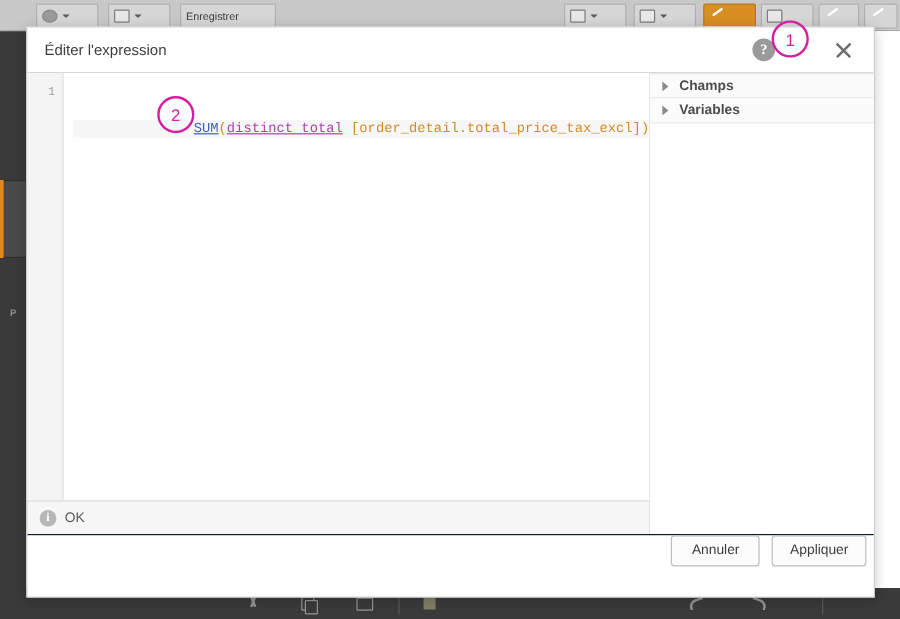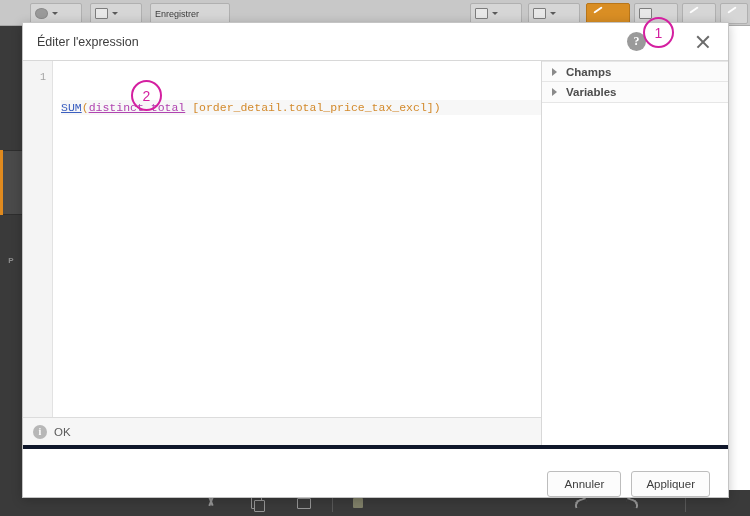"SUM(distinct total" .code-lines .first-line { text-align: none -> right }
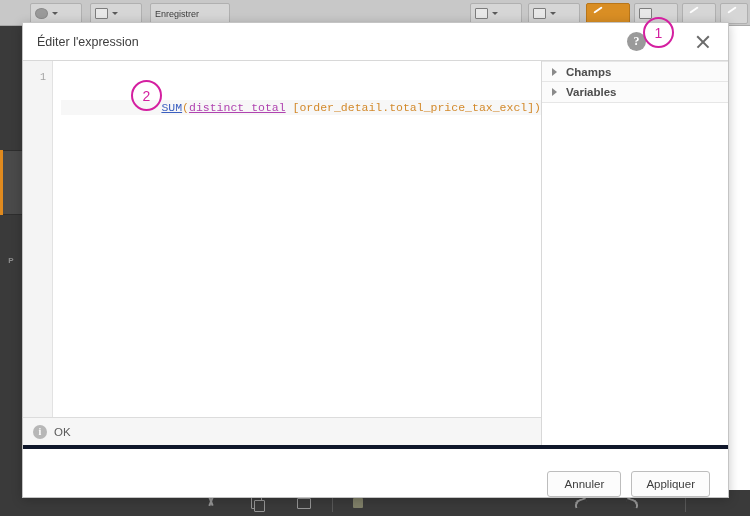"Annuler" .dlg-footer { align-items: flex-end -> flex-start; border-top: 4px solid #0f172a -> 1px solid #0f172a; padding-right: 18px -> 6px }
